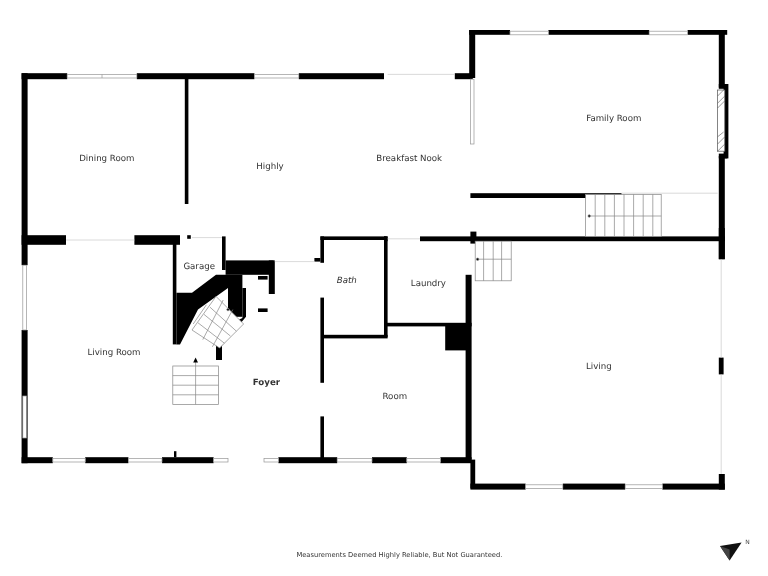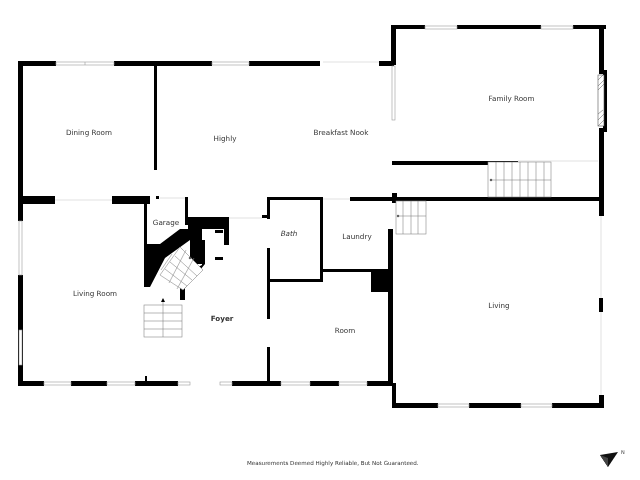"Room" div.room-label { margin-left: 16px -> none }
